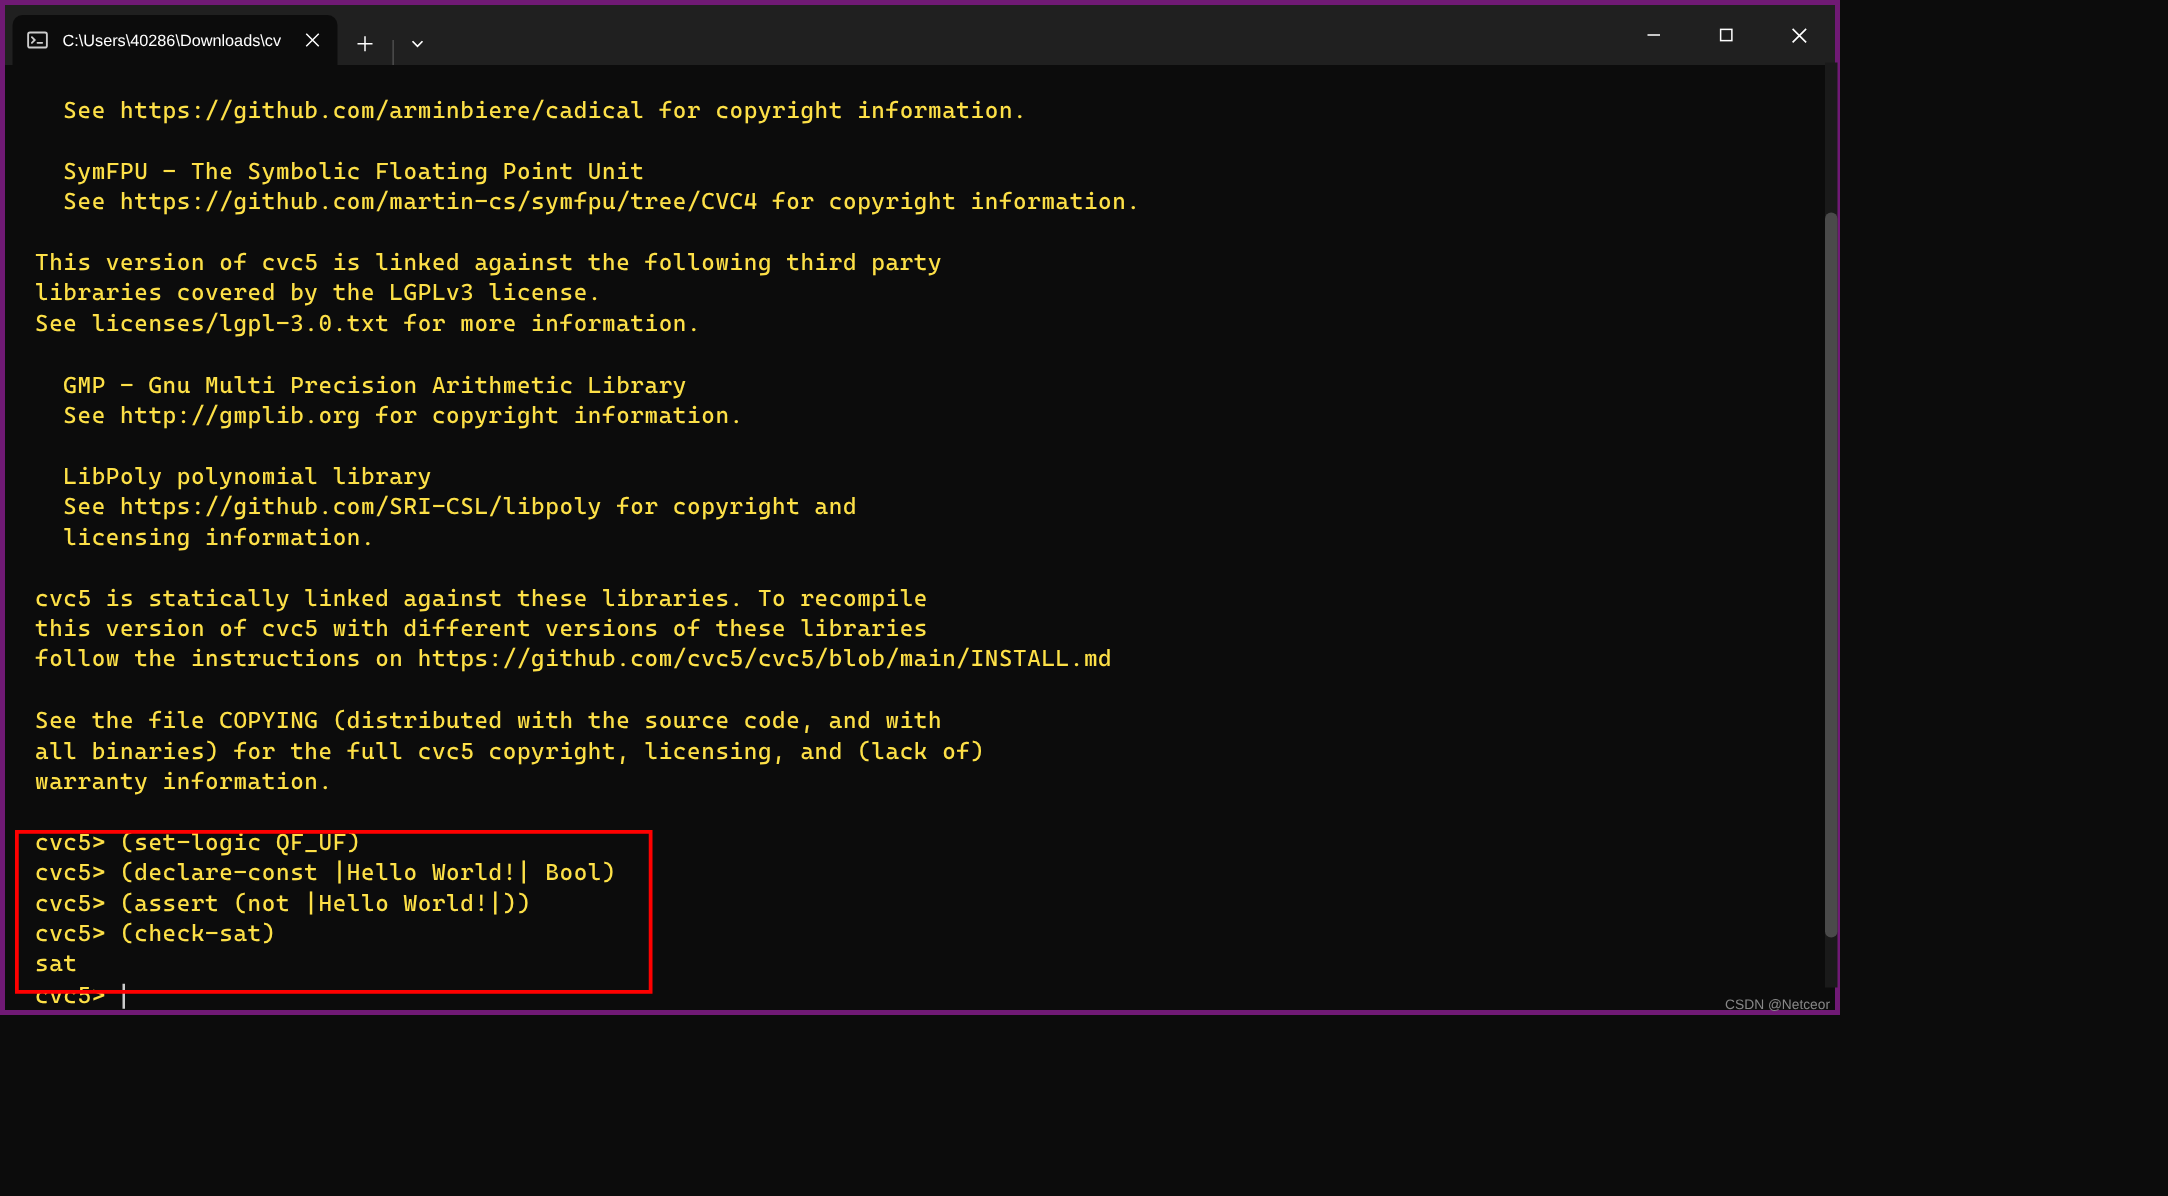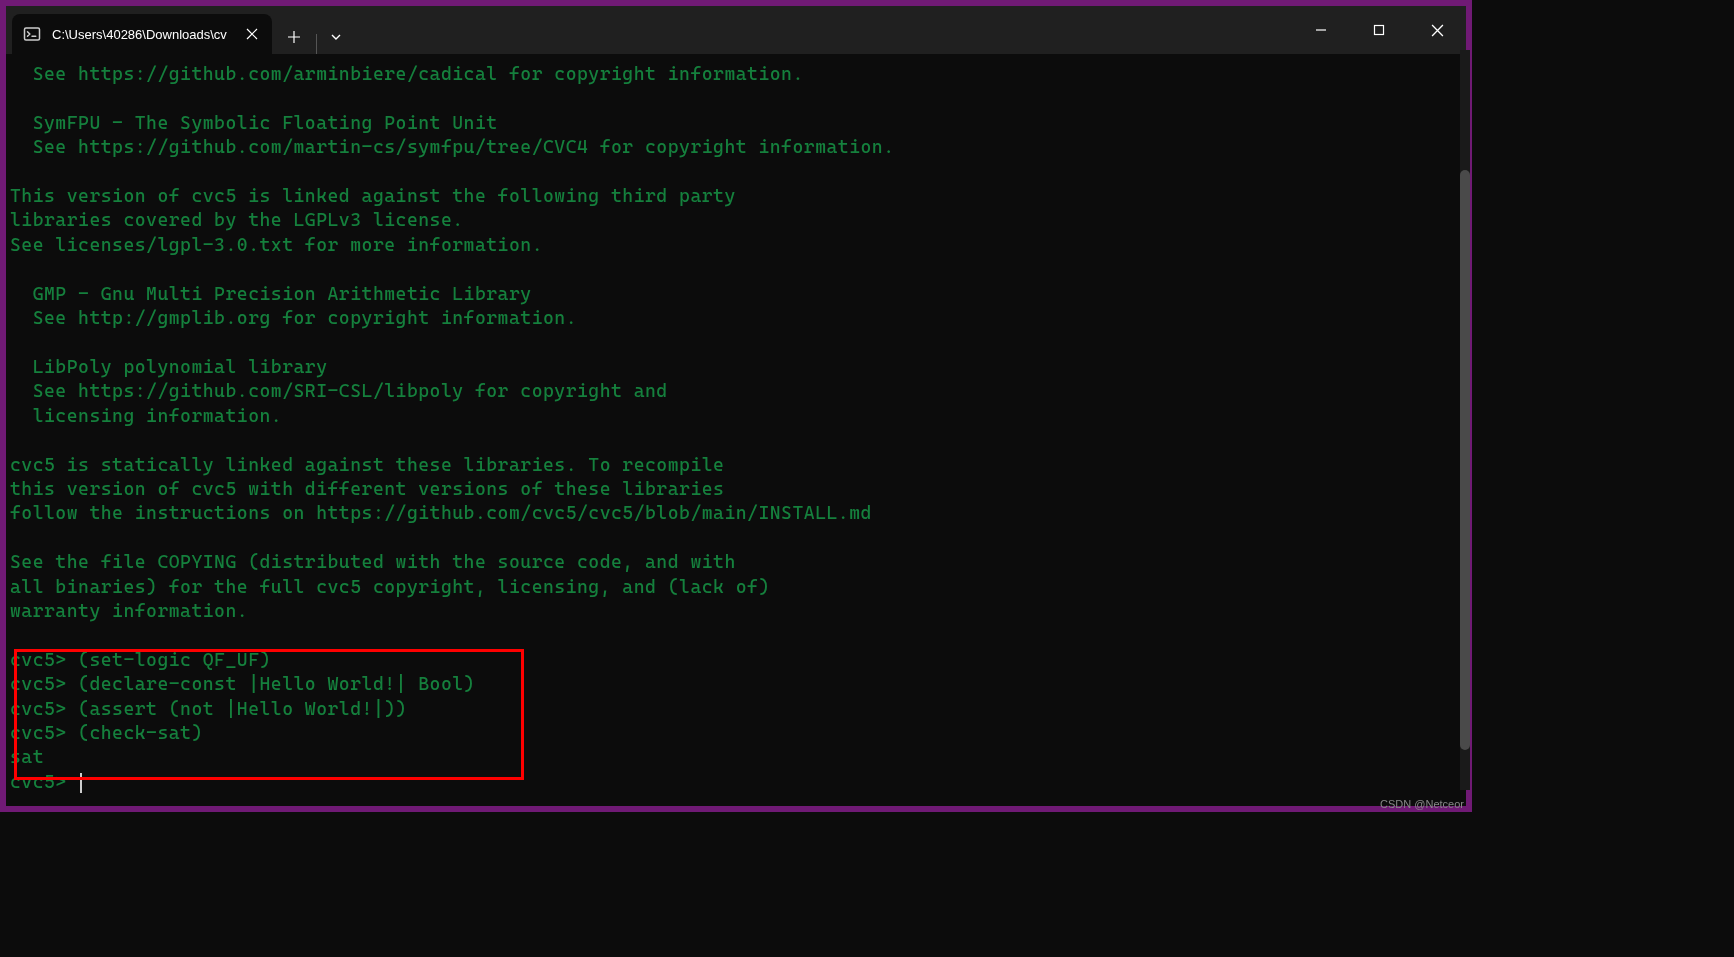"C:\Users\40286\Downloads\cv" .outer-frame { border: 6px solid #701a75 -> 4px solid #701a75 }
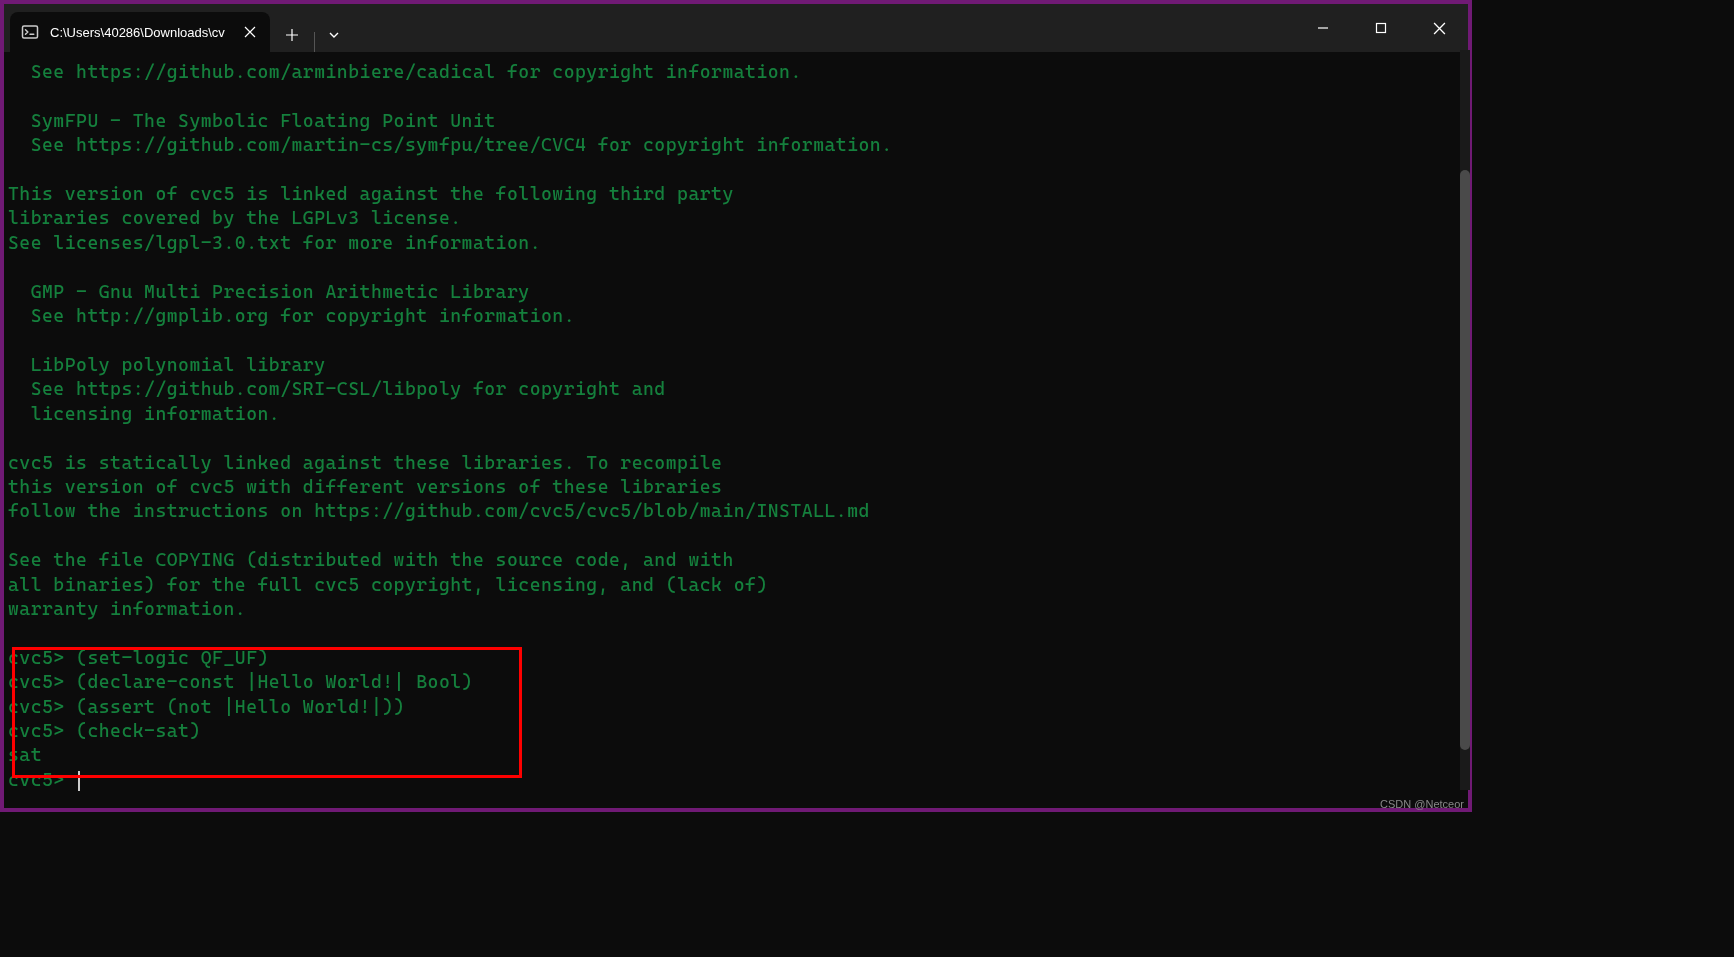"See" .terminal-content { color: #15803d -> #fde047; margin-top: none -> 17px; padding: 8px 4px -> 8px 24px }
